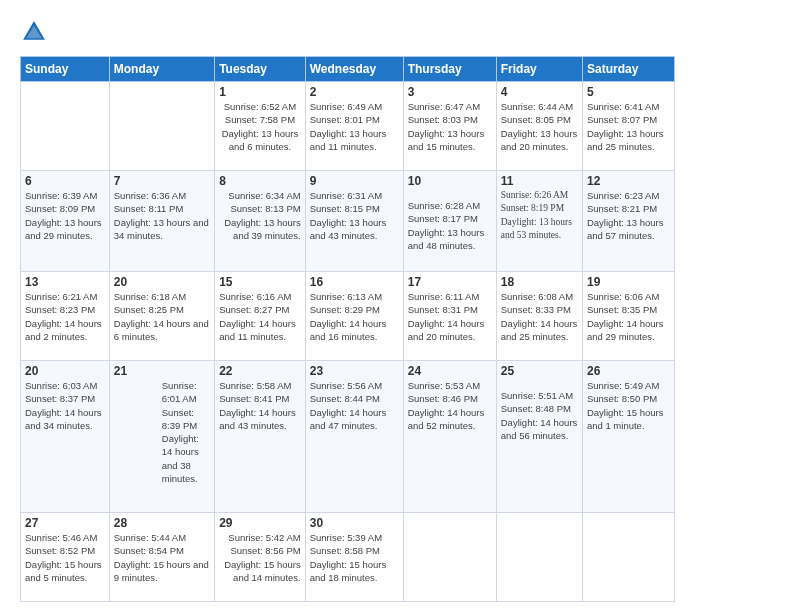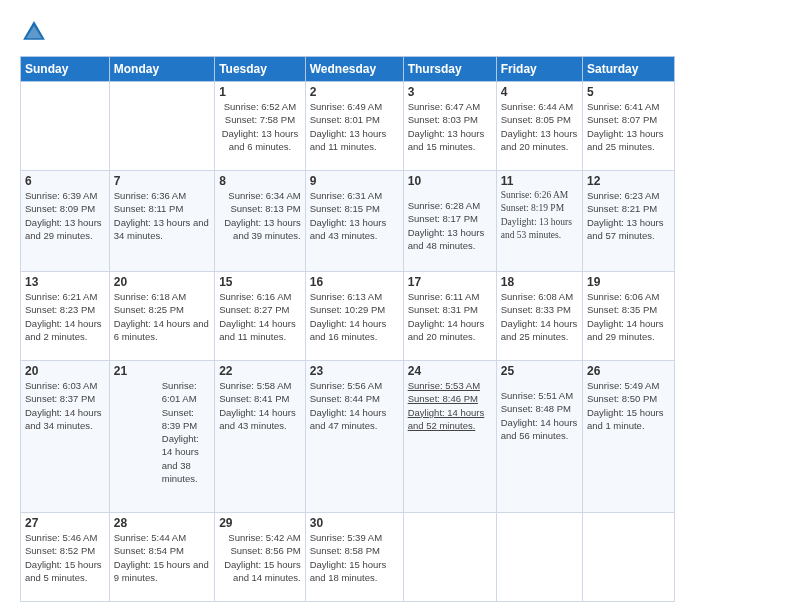"Sunrise: 6:13 AM" div.day-info { text: 10:29 -> 8:29 }
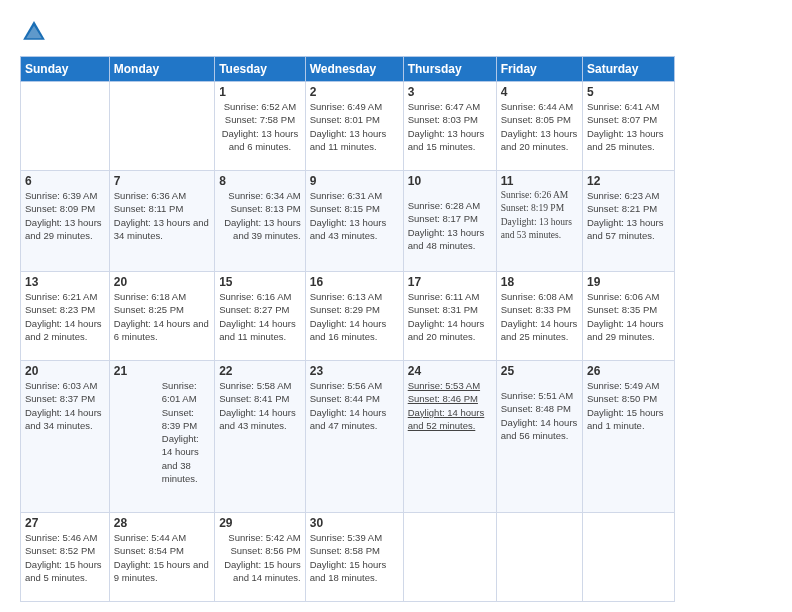"Sunrise: 5:53 AM" div.day-info { text-decoration: underline -> none }
